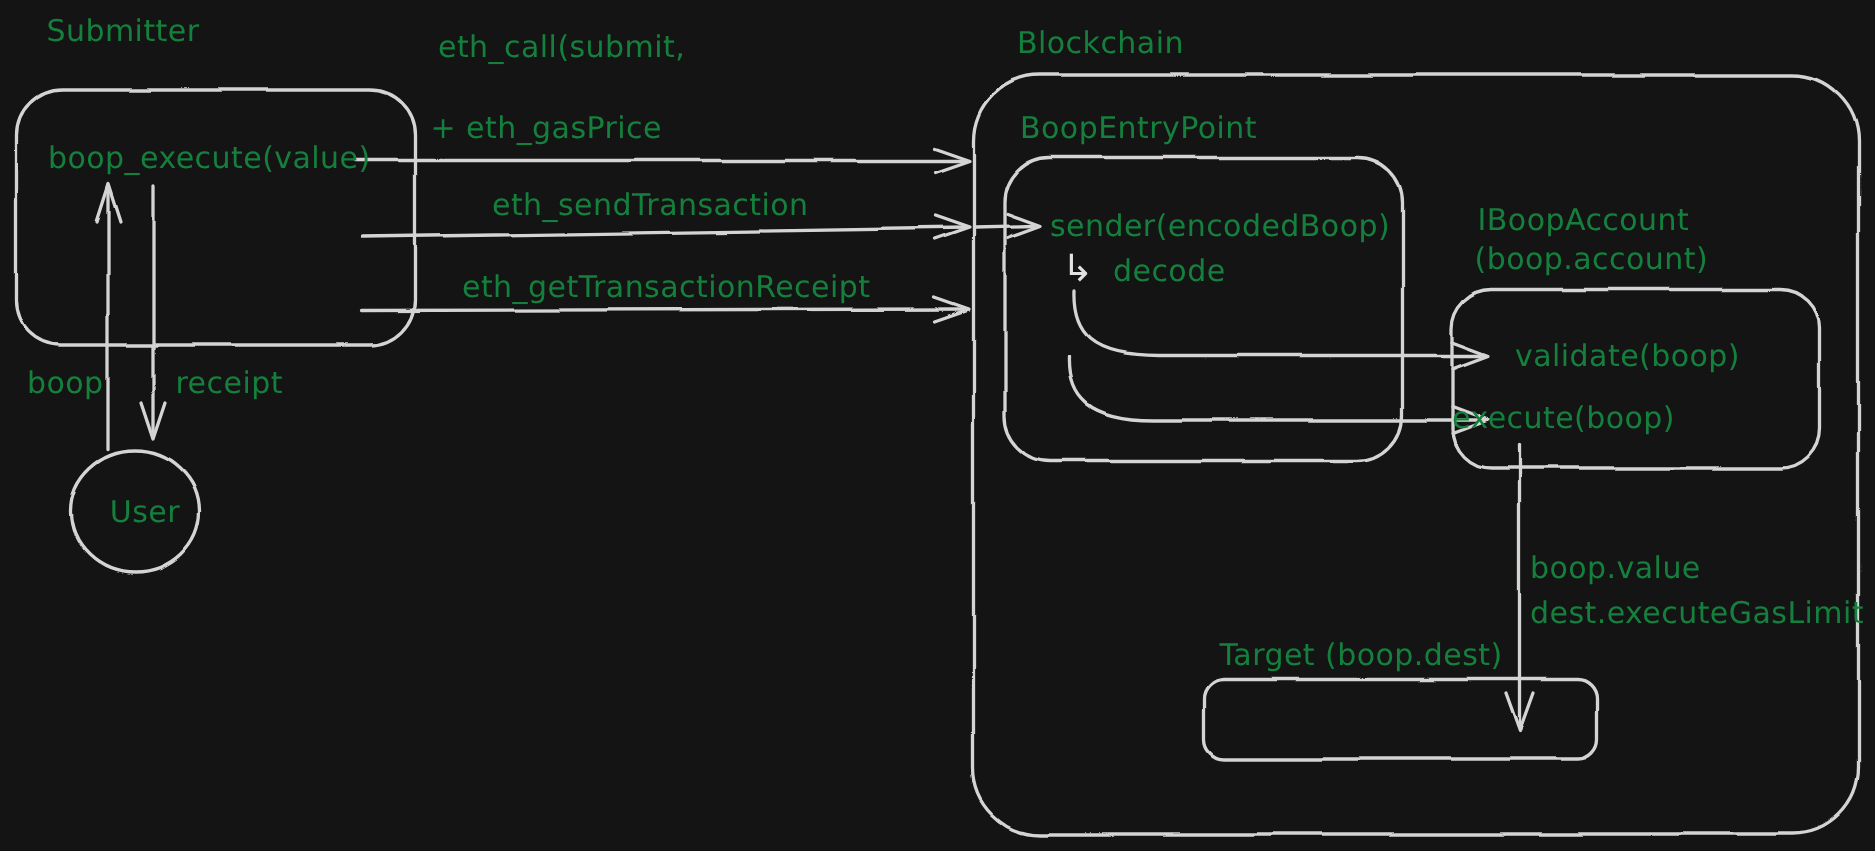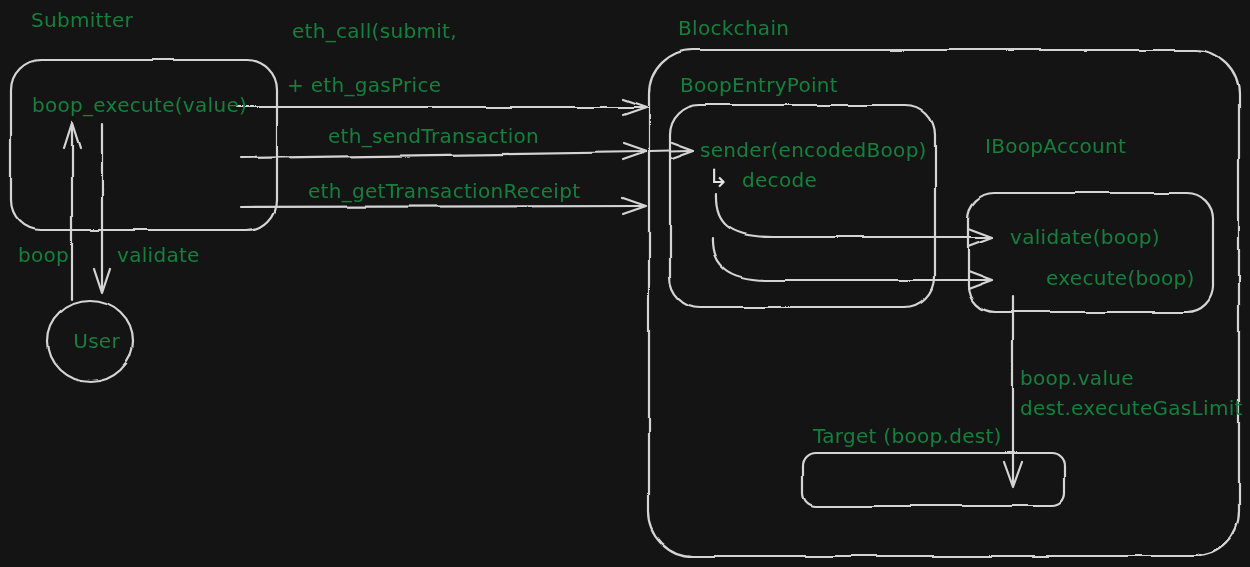"(boop.account)" div.label { html: none -> <div>(boop.account)</div> }
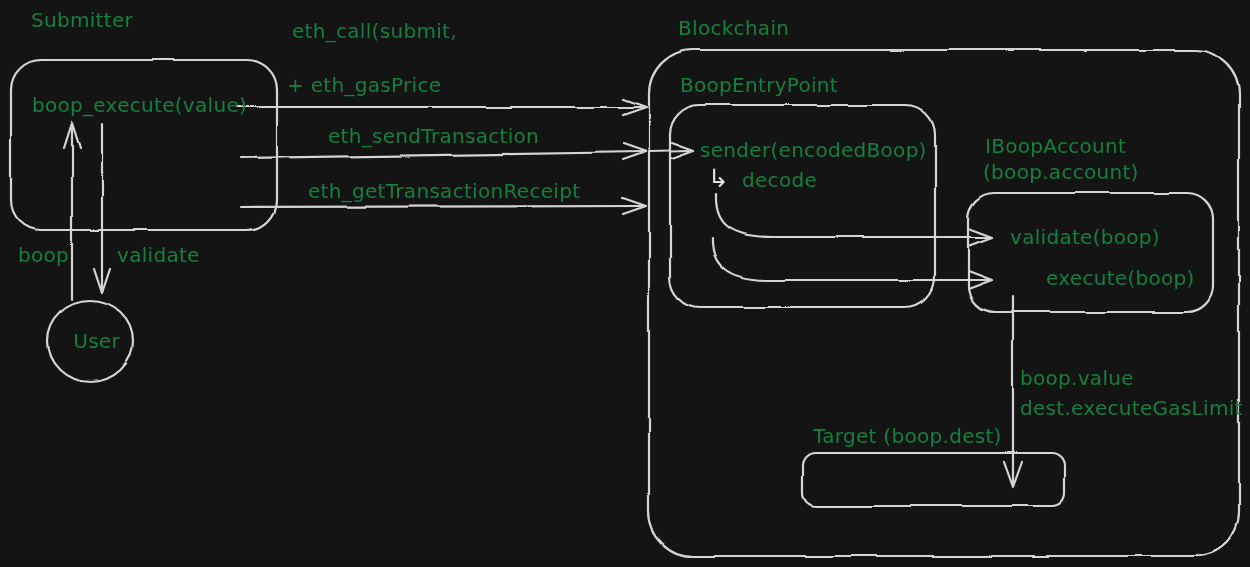"validate" div.label { text: validate -> receipt }
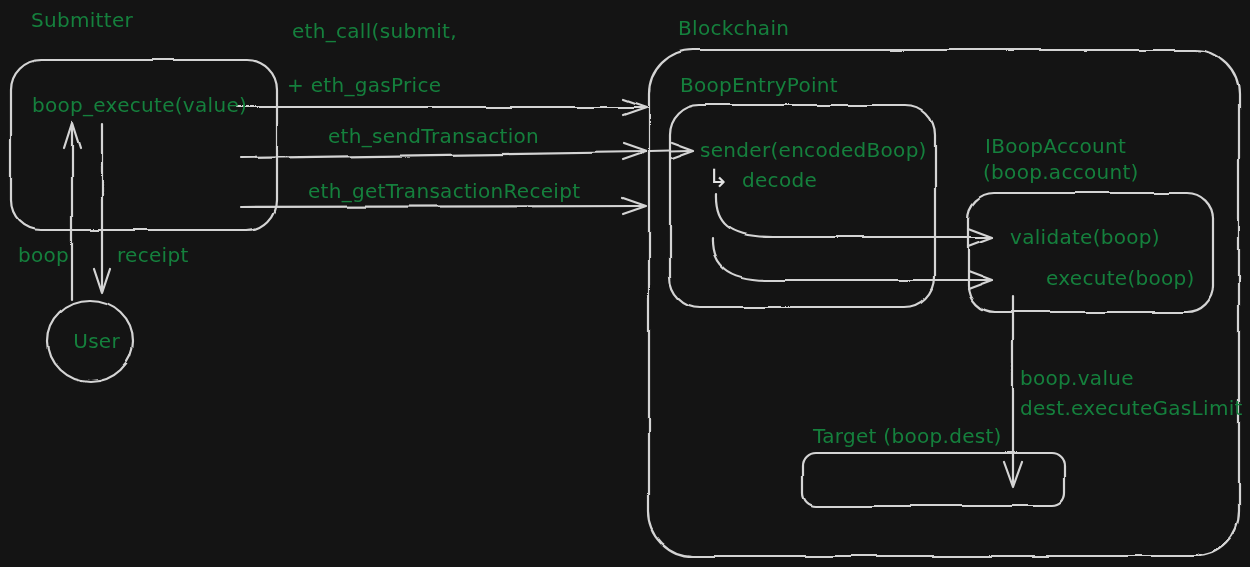"execute(boop)" div.label { left: 1046px -> 968px }
